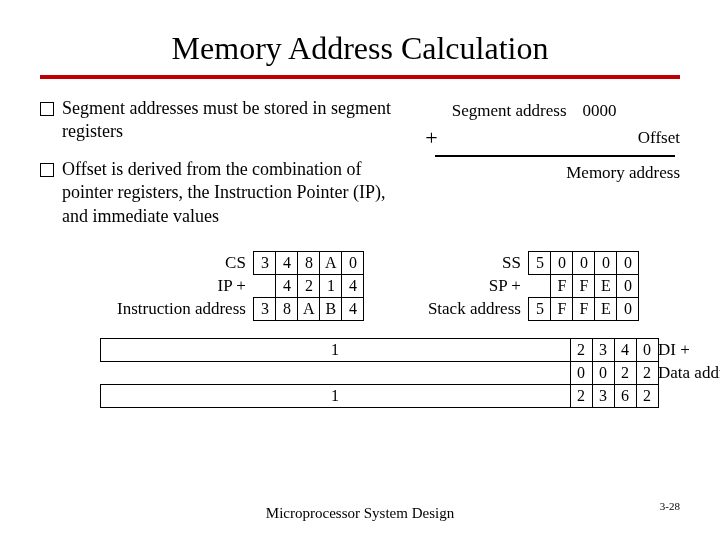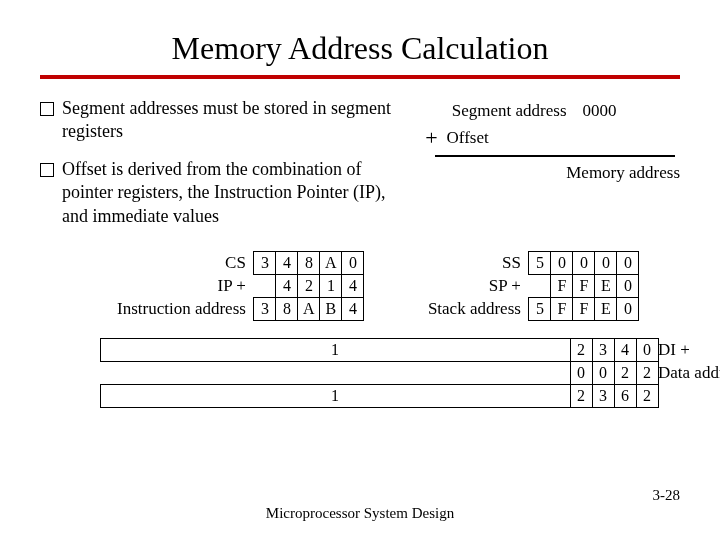"Offset" .off-label { text-align: left -> right }
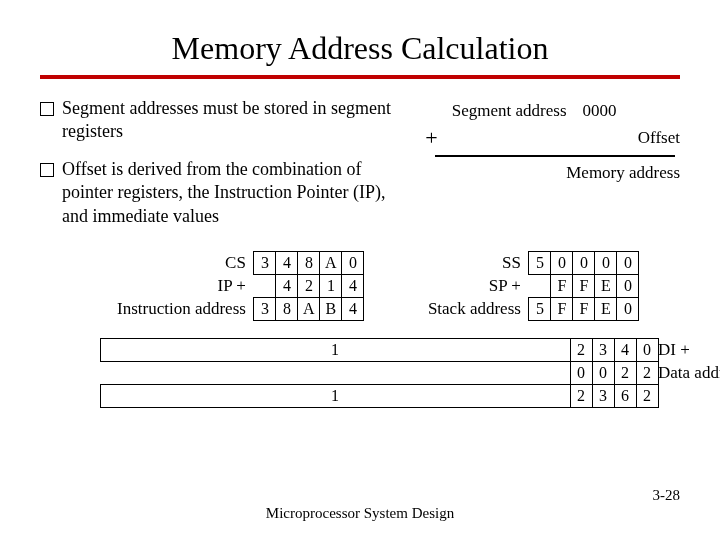"3-28" .pagenum { bottom: 36px -> 28px; font-size: 15px -> 11px }
